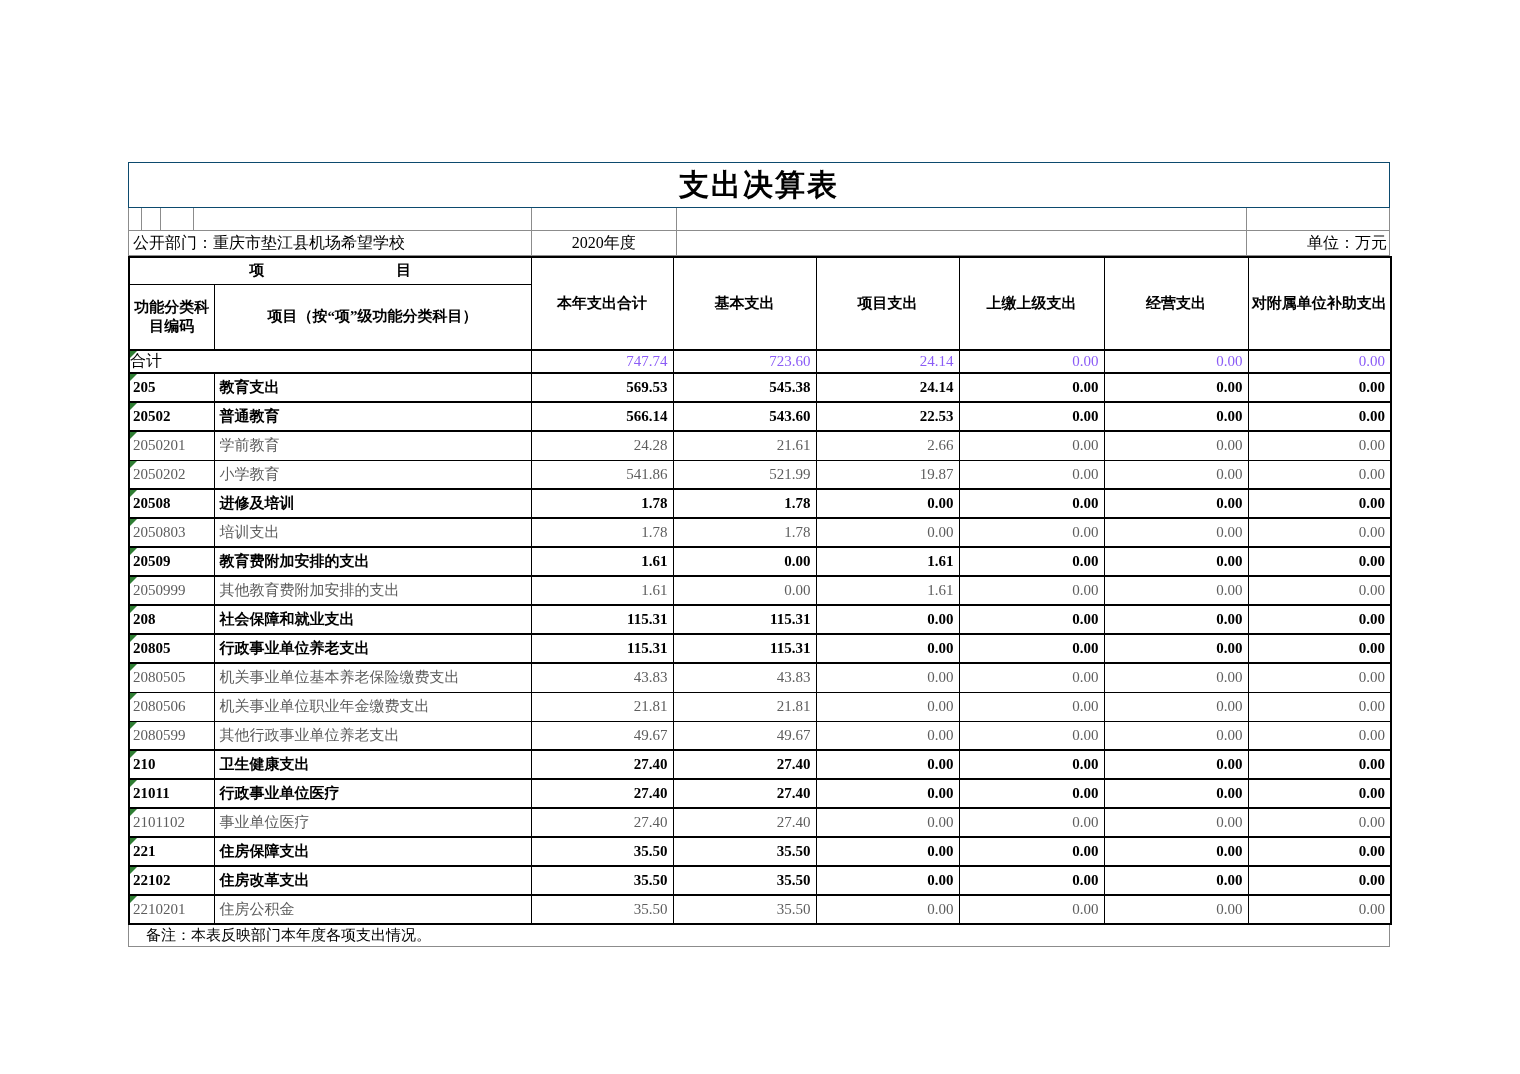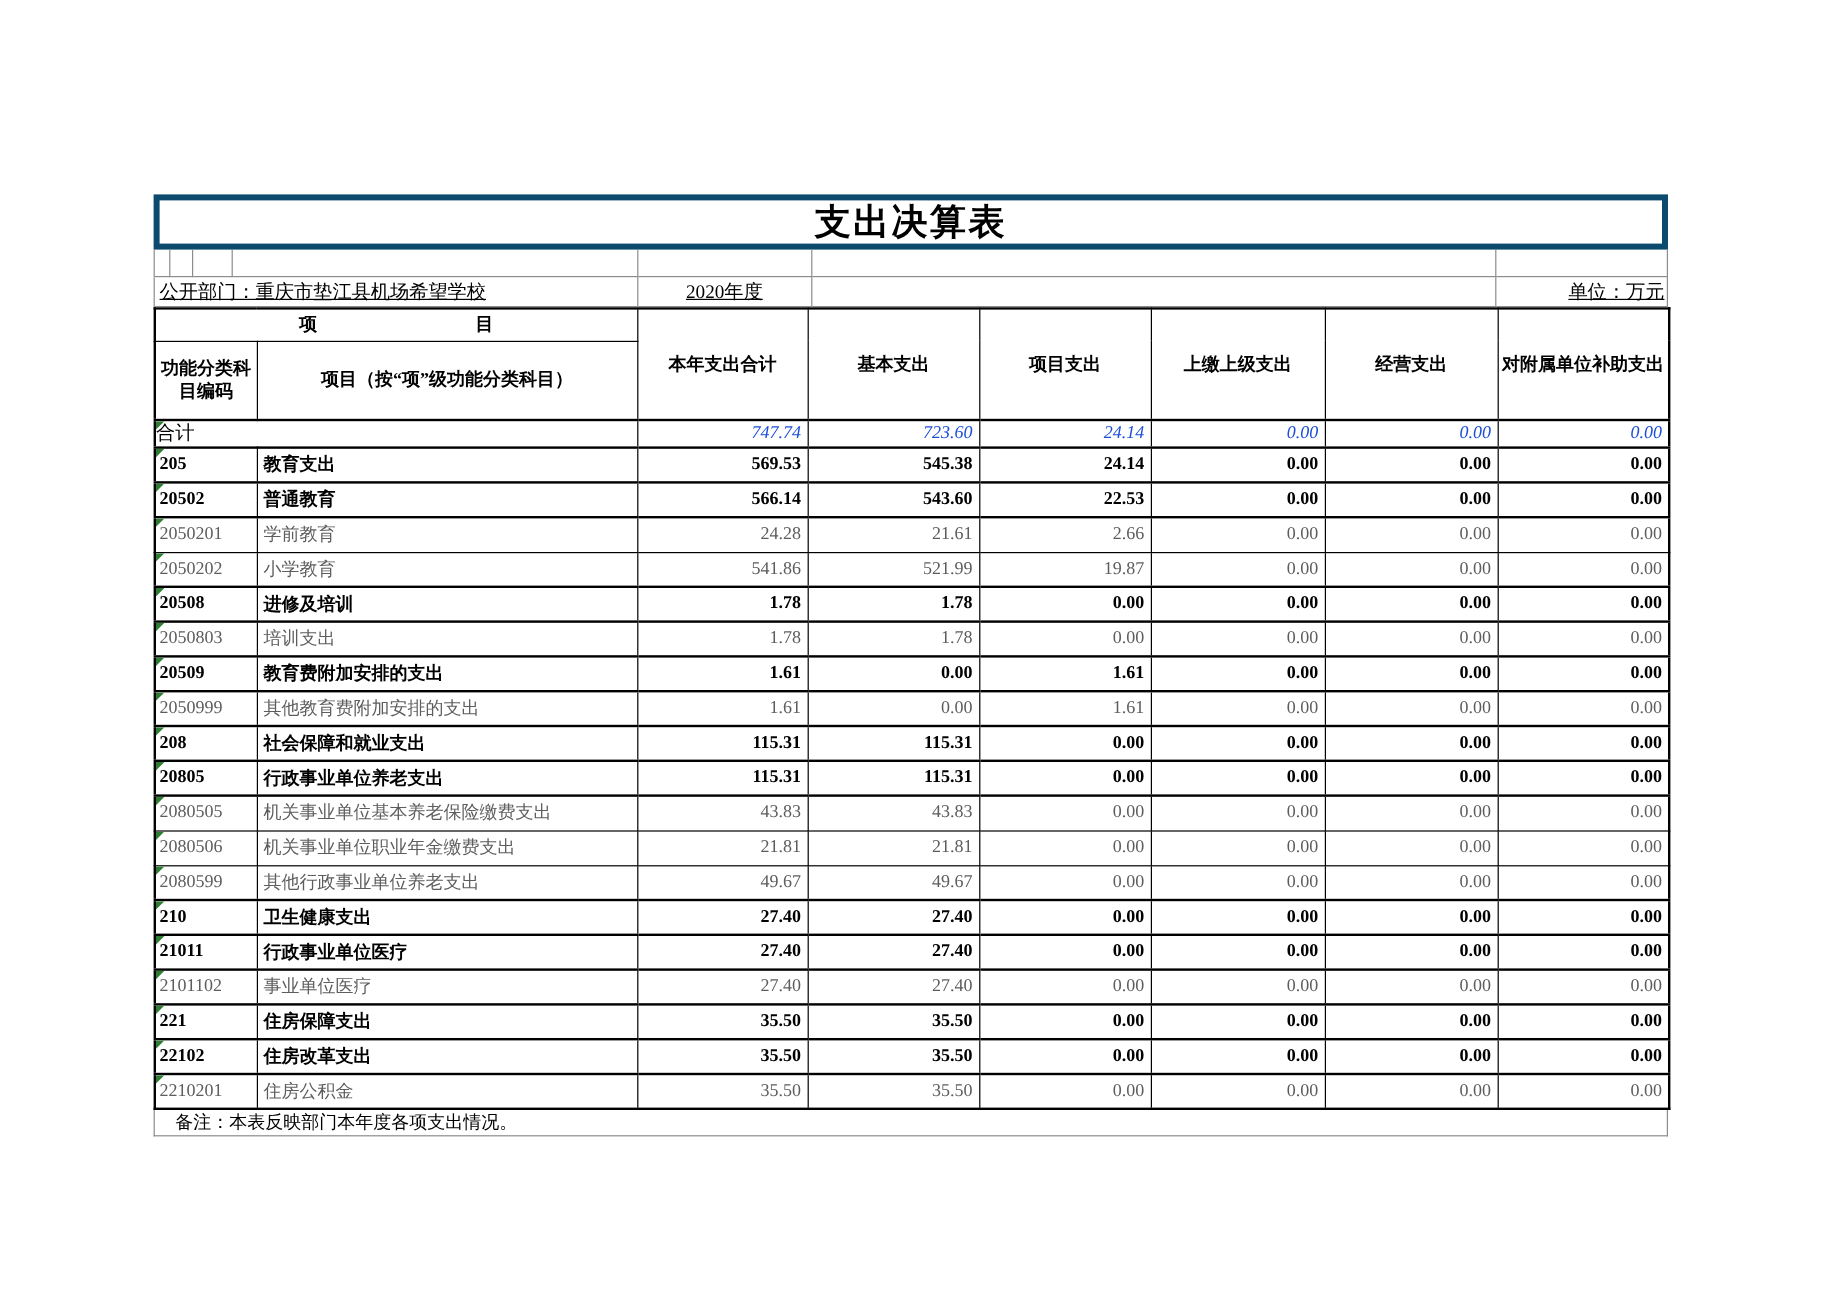"支出决算表" .title-row { border: 5px solid #0c4a6e -> 1px solid #0c4a6e }
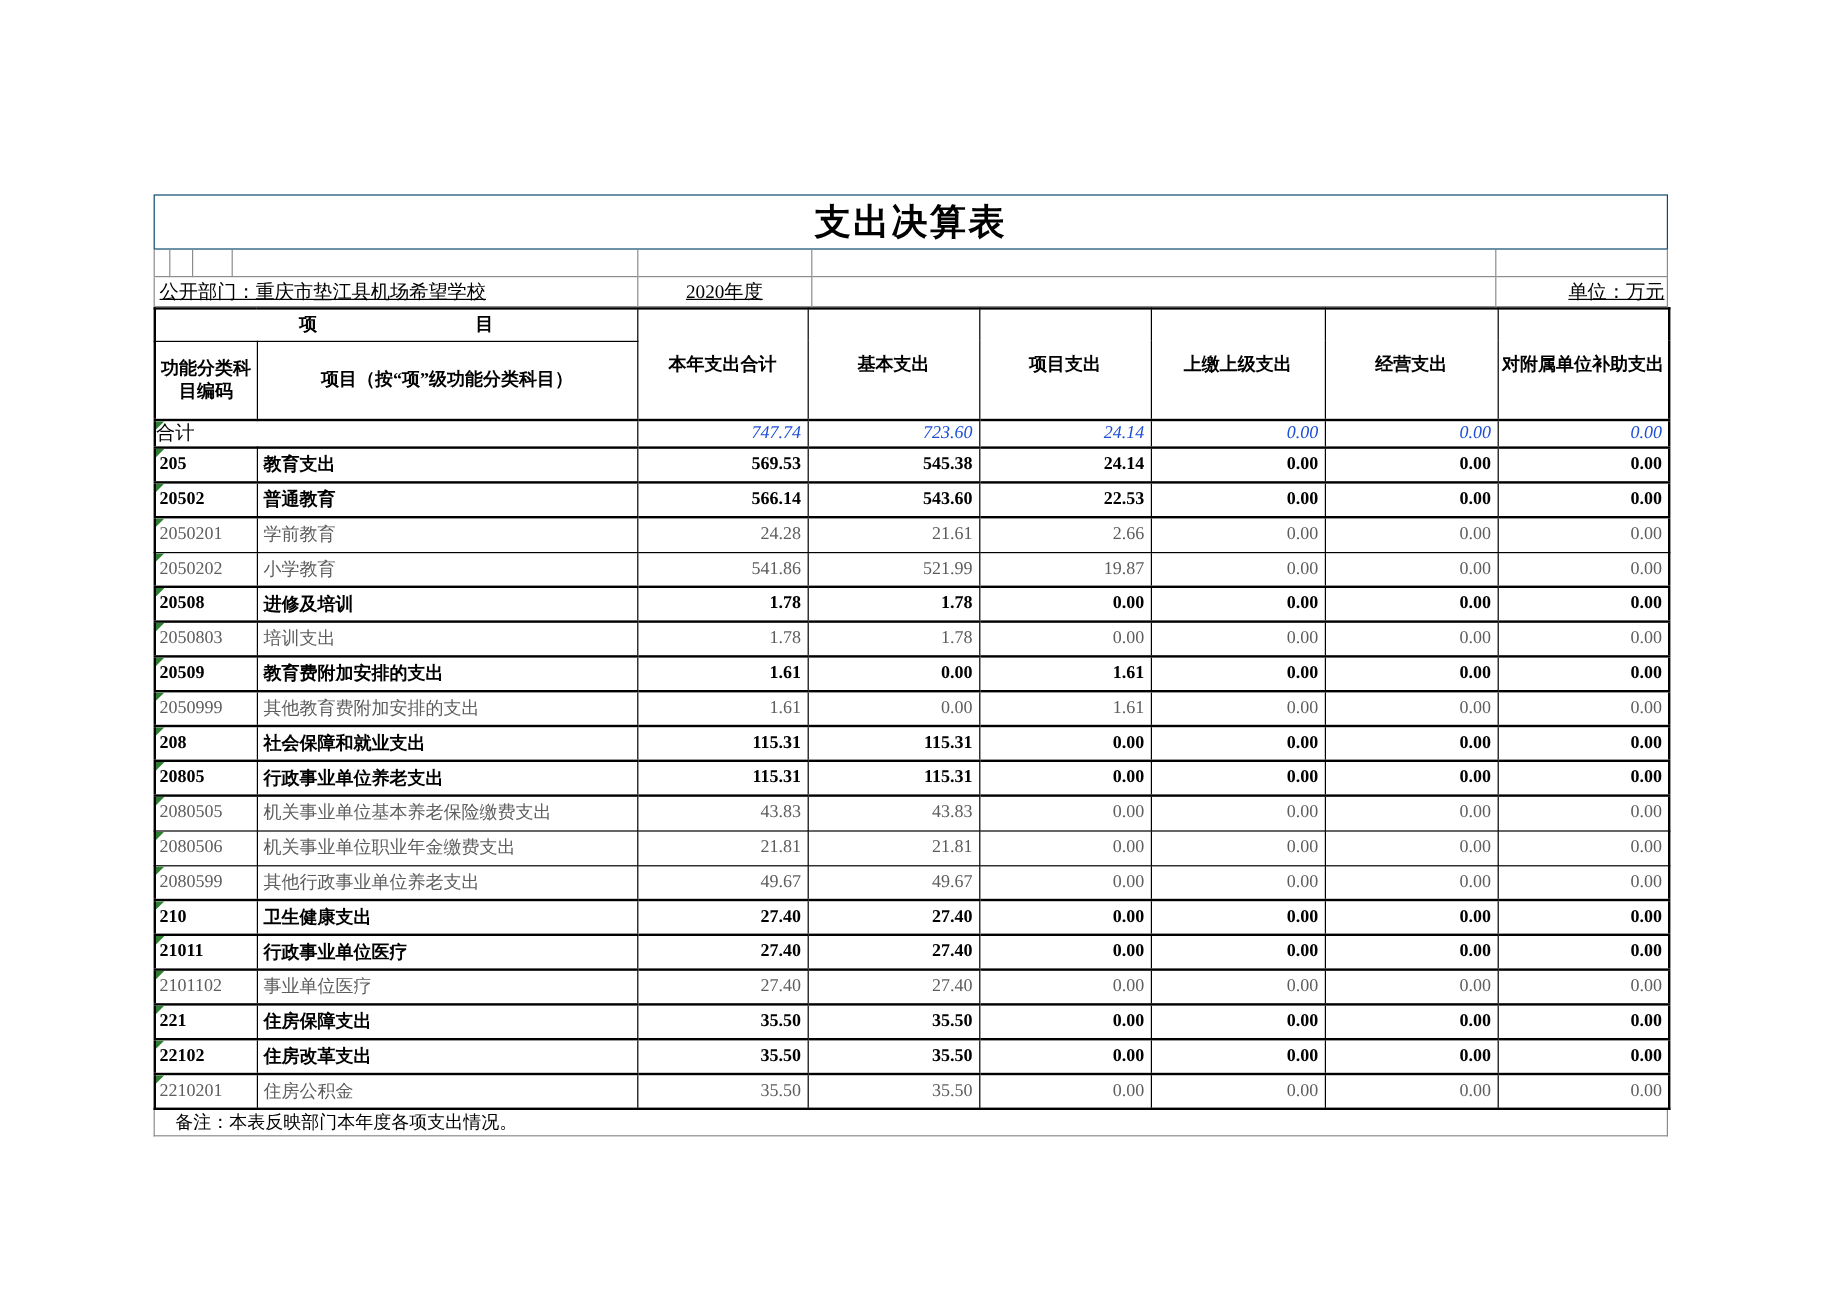"公开部门：重庆市垫江县机场希望学校" .rowC { text-decoration: underline -> none }
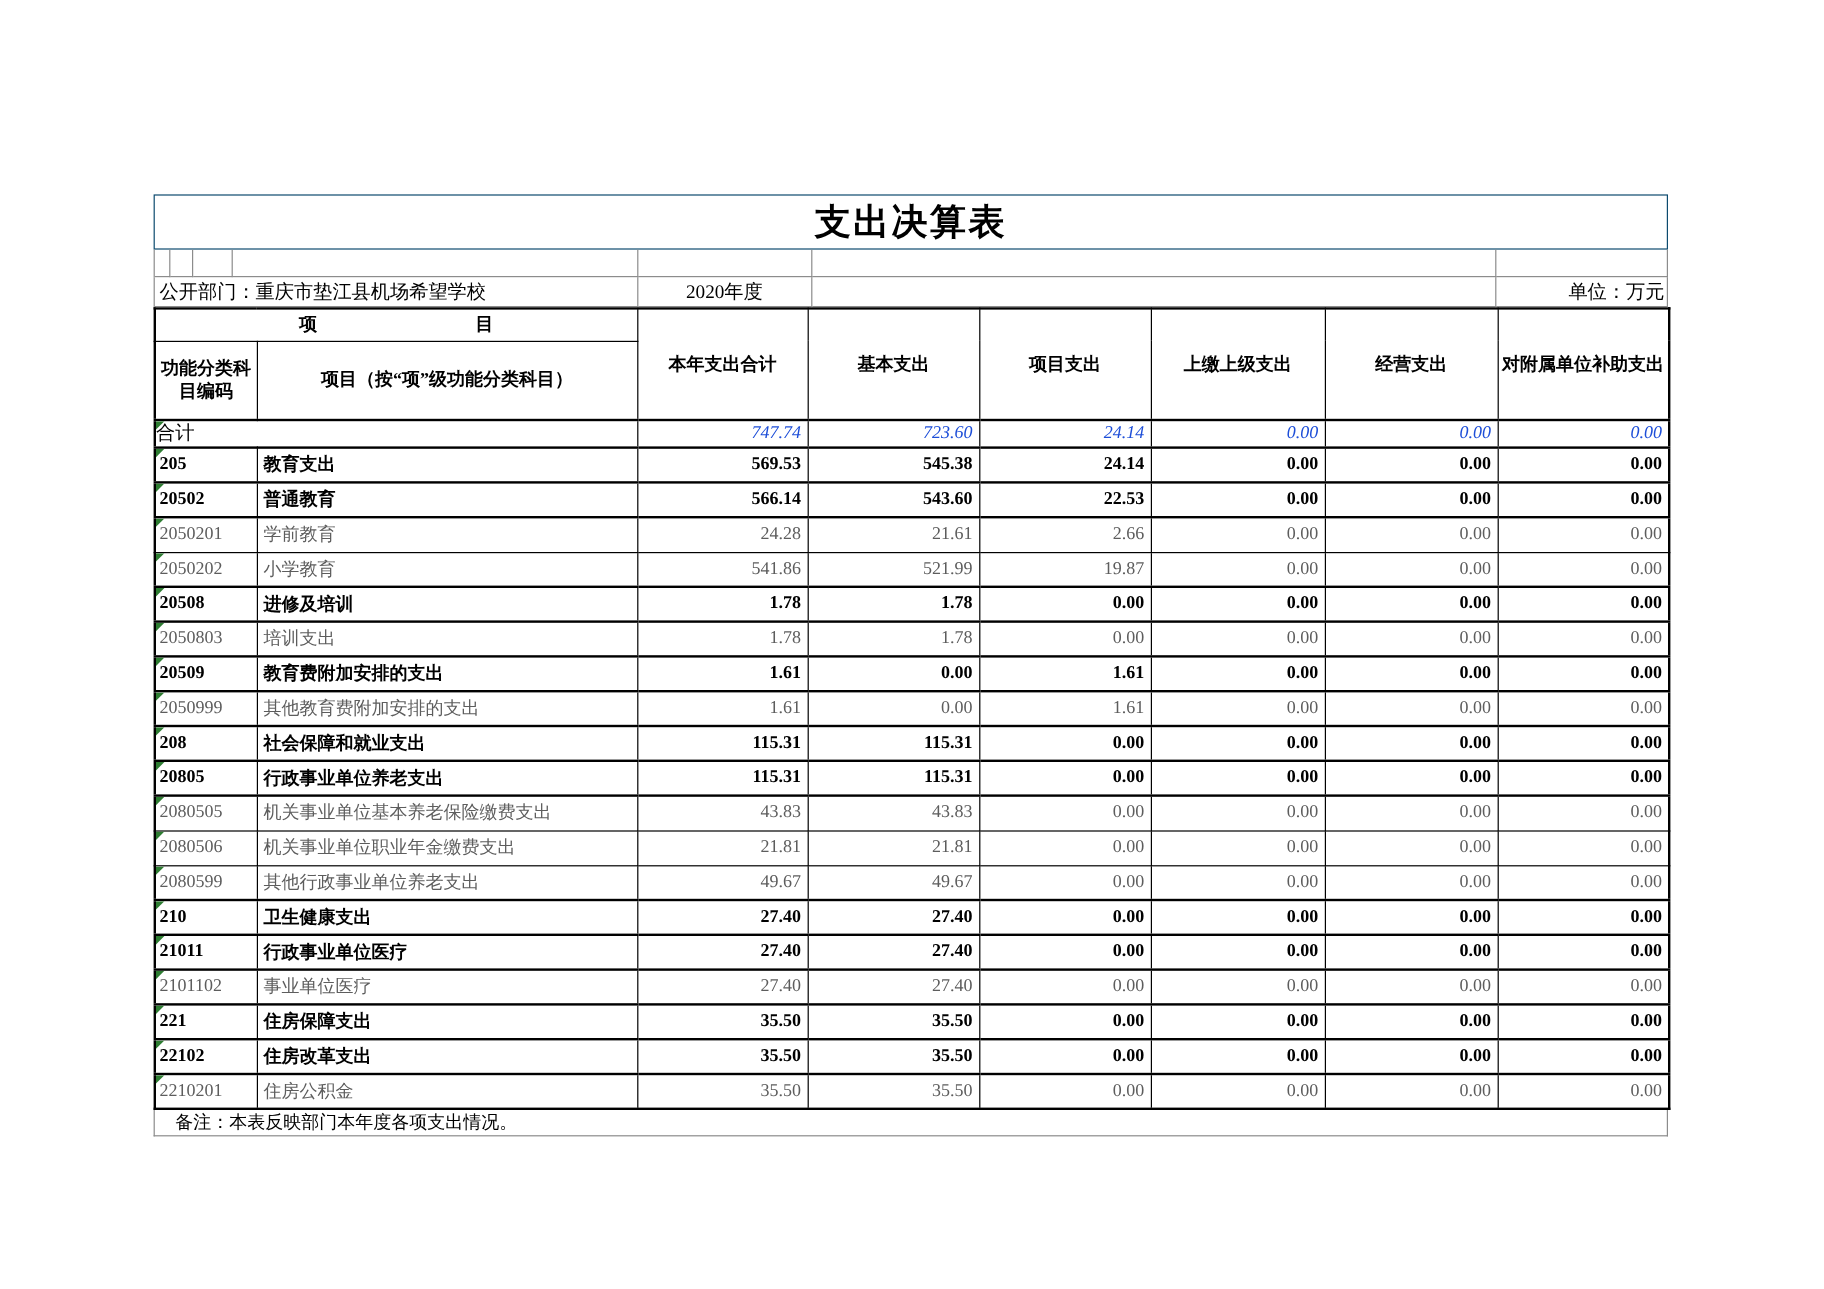"747.74" tr.total td.num { color: #1d4ed8 -> #8b5cf6; font-style: italic -> none }
